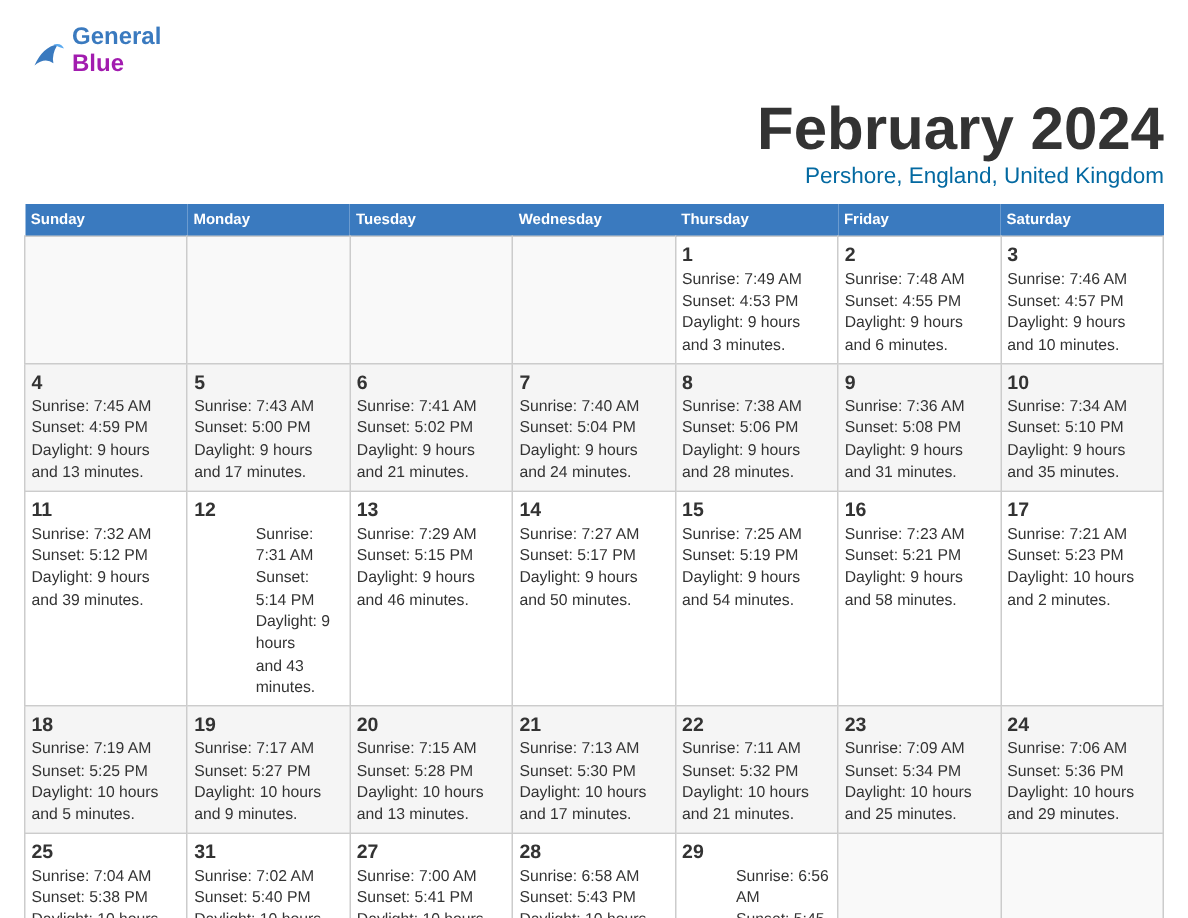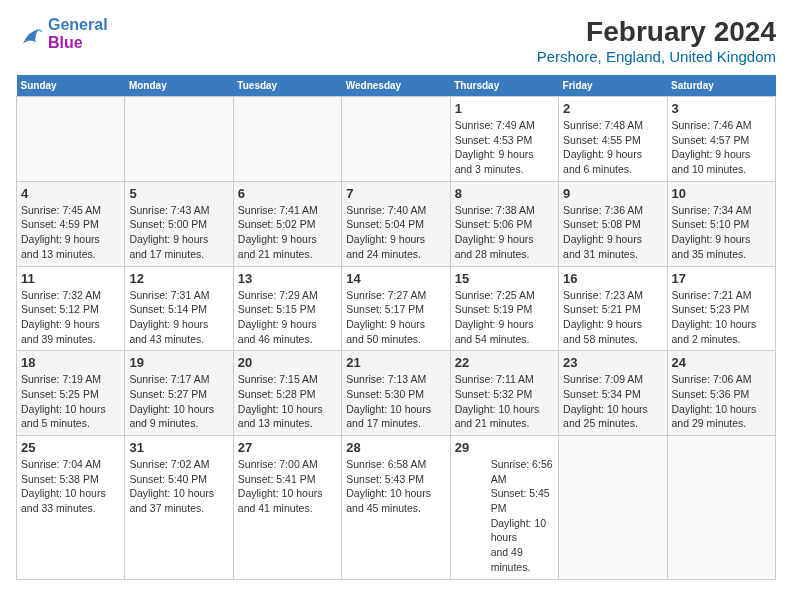"February 2024" .month-title { font-size: 28px -> 40px; margin-top: none -> 48px }
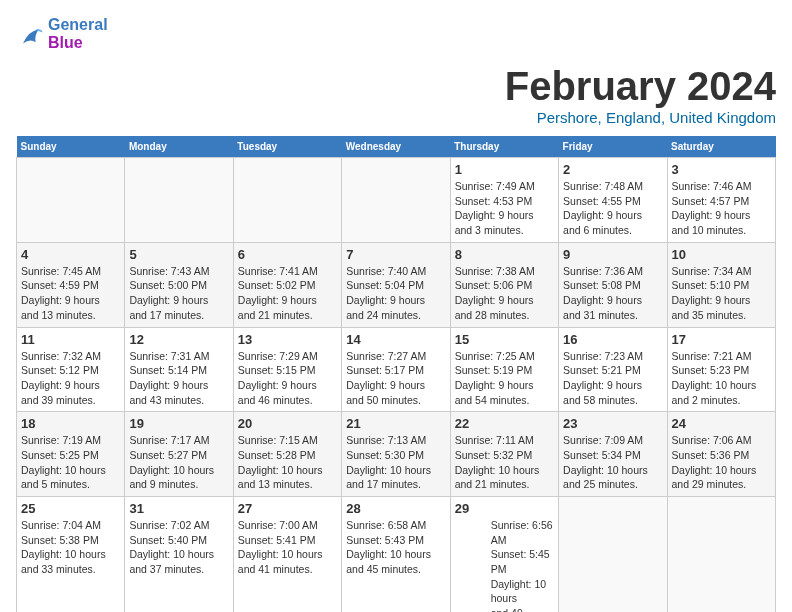"Sunrise: 7:31 AM" div.day-info { margin-left: none -> 41px }
